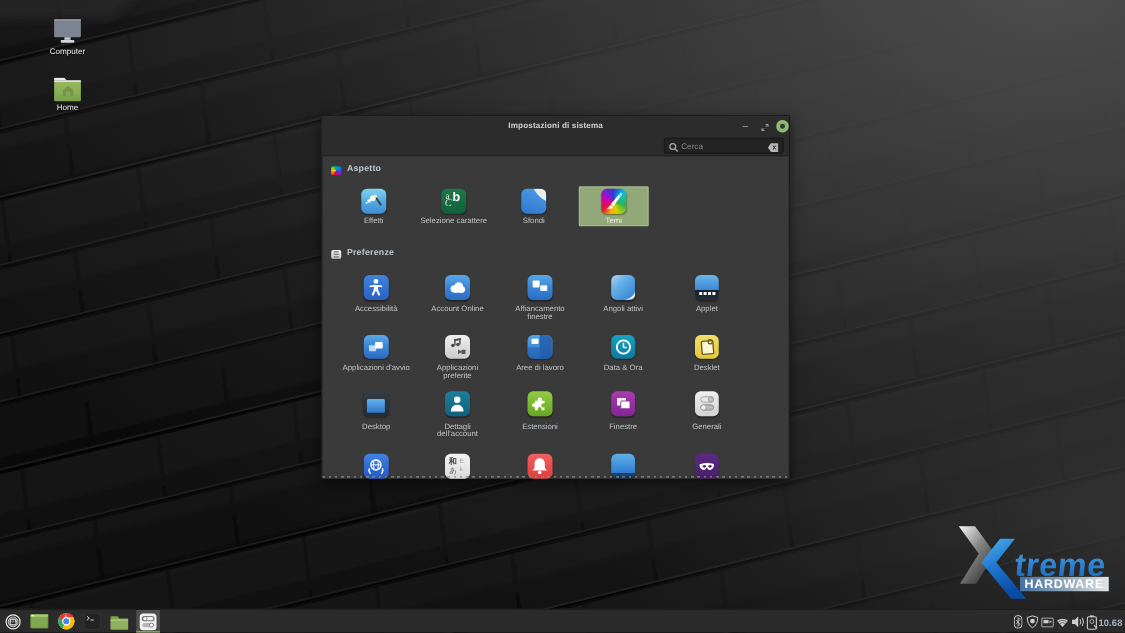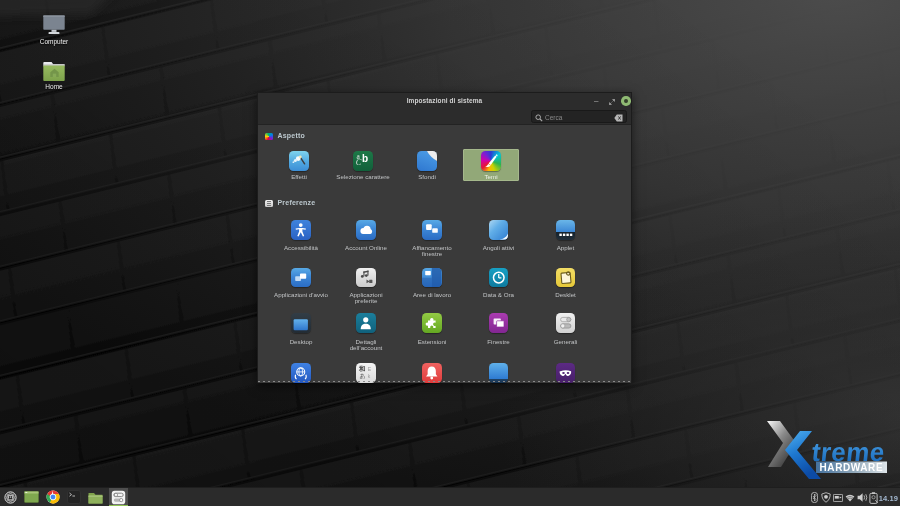"14.19" div { text: 14.19 -> 10.68 }
